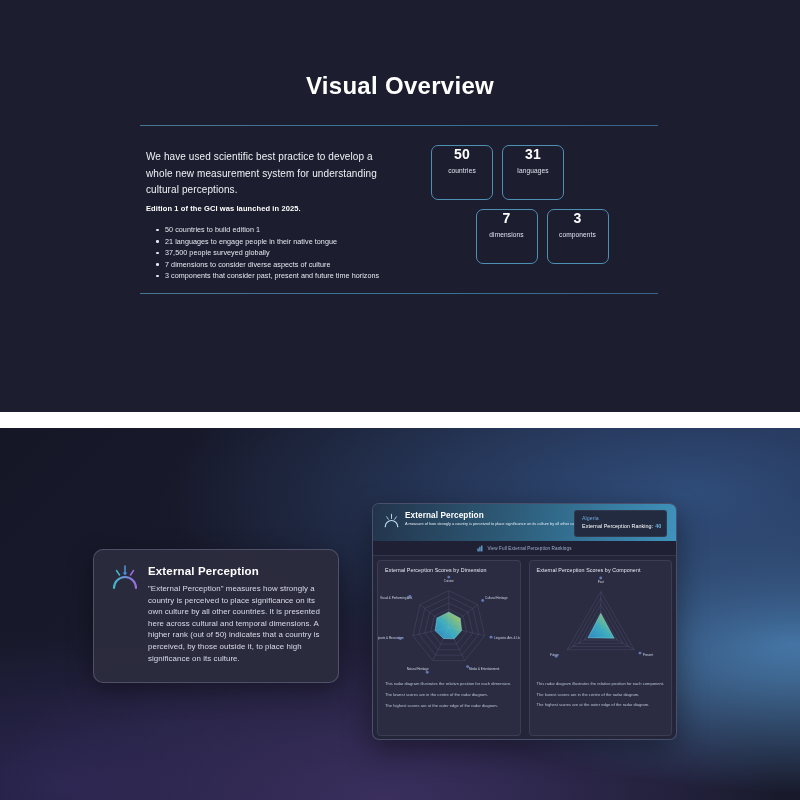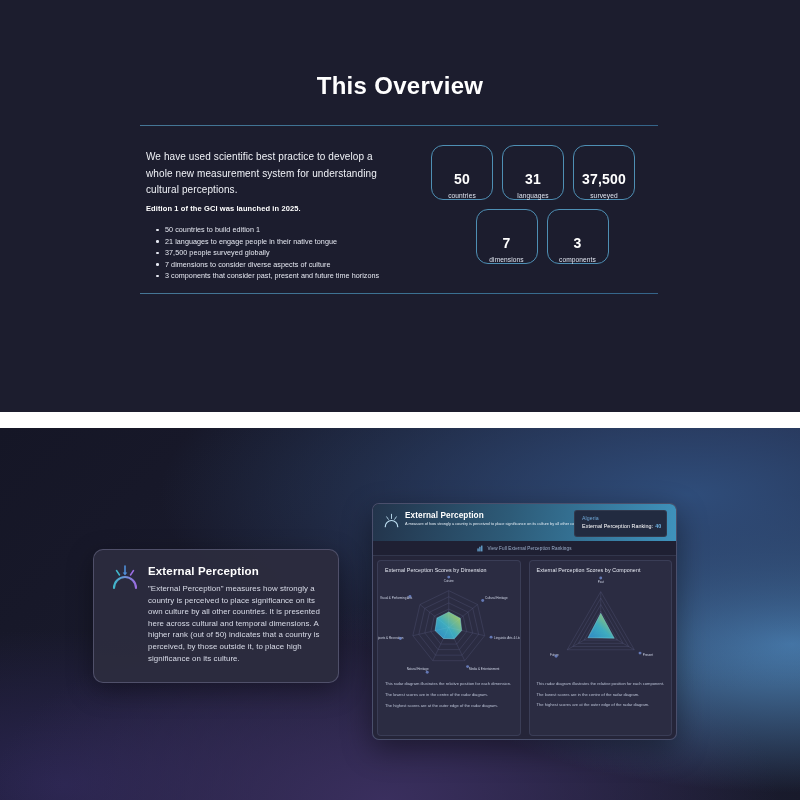"This Overview" div.page-title { text: This -> Visual }
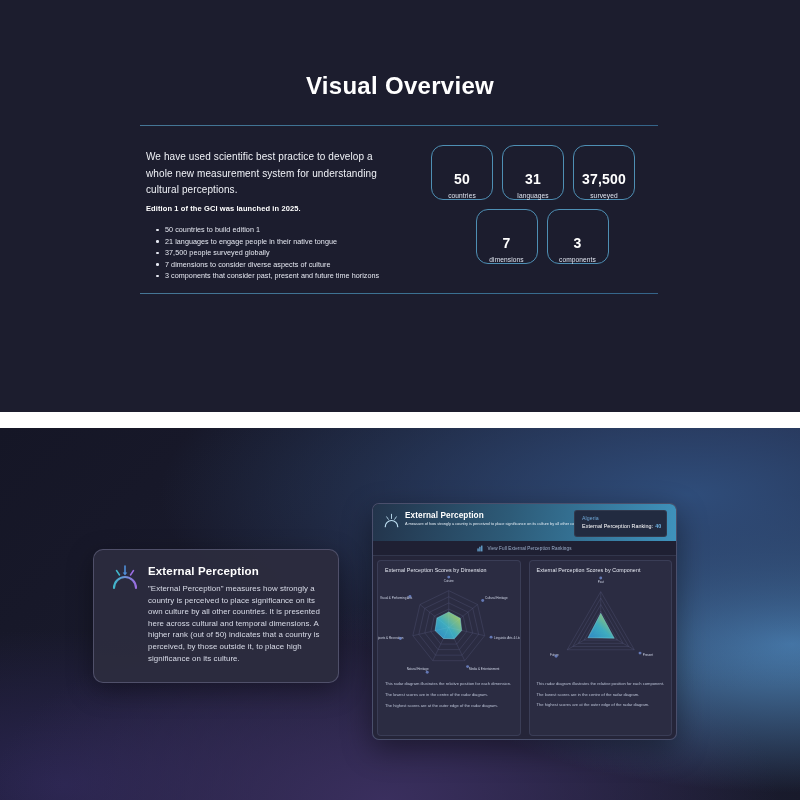"50" .stat-card { border-radius: 12px -> 7px; justify-content: flex-end -> flex-start }
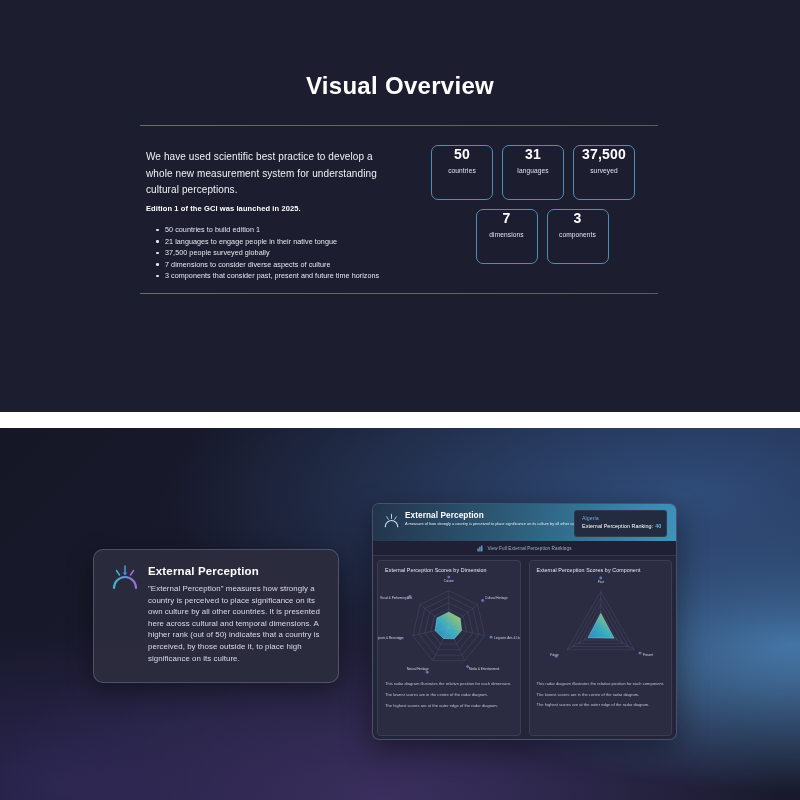"37,500" div.stat-card { html: <div> <div>37,500</div> <div>surveyed</div> </div> -> none }
